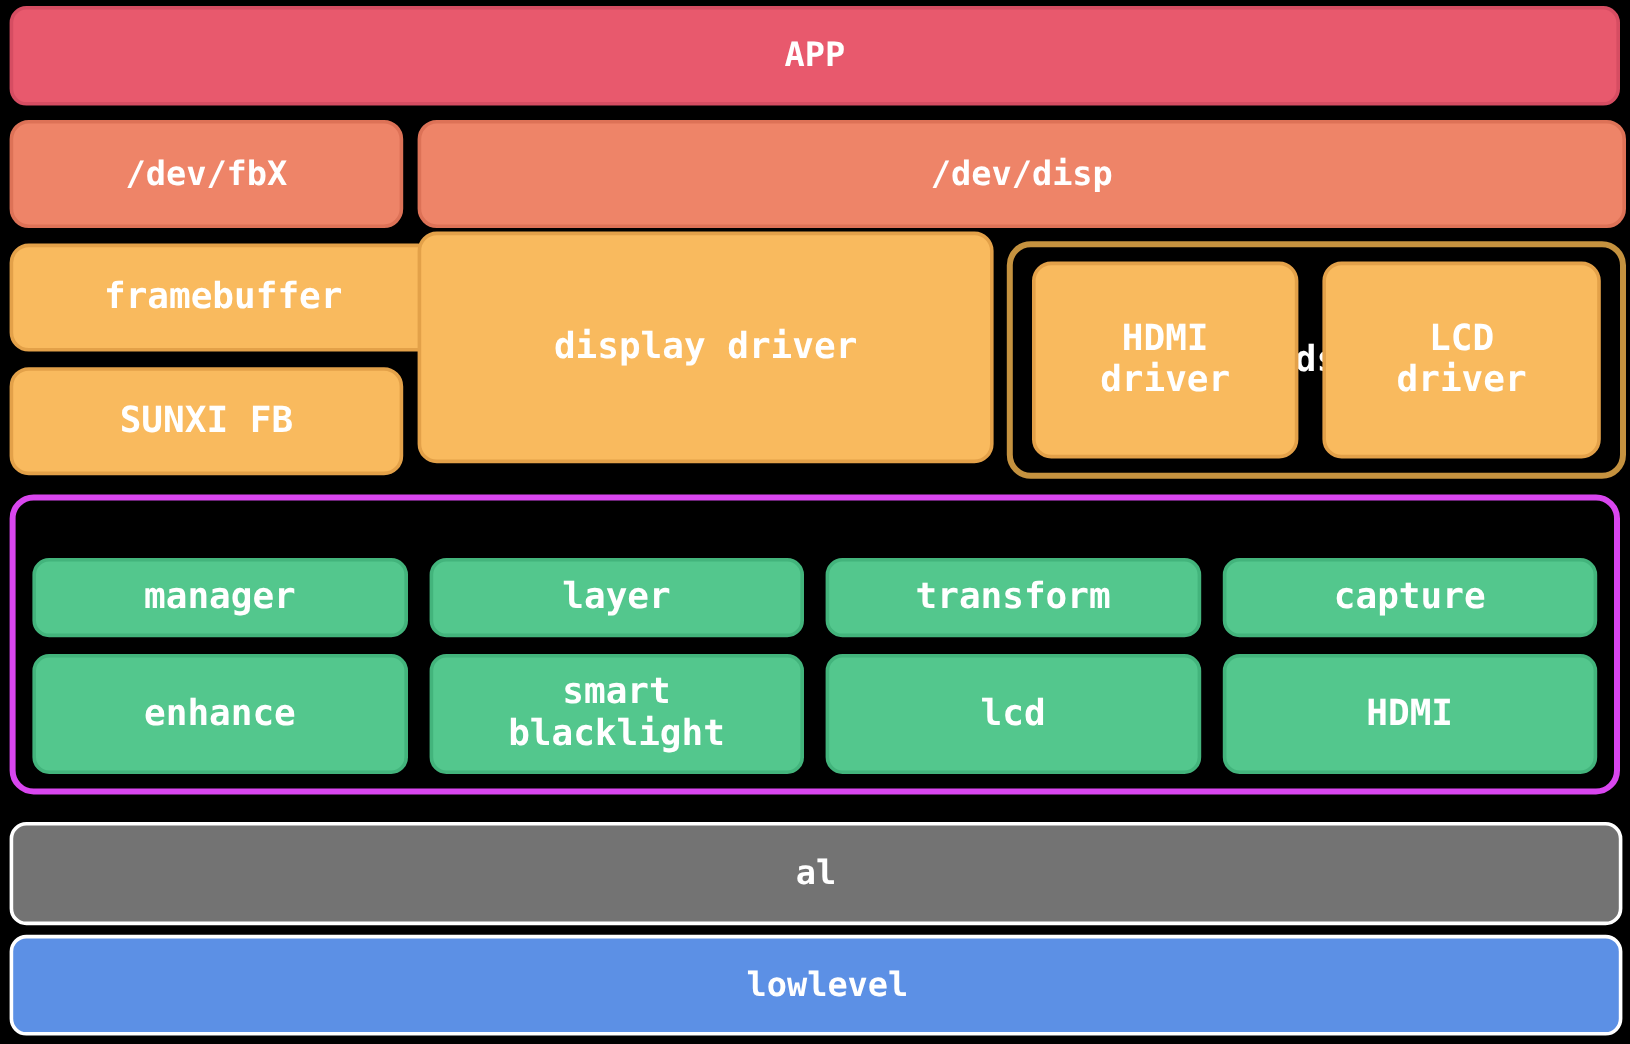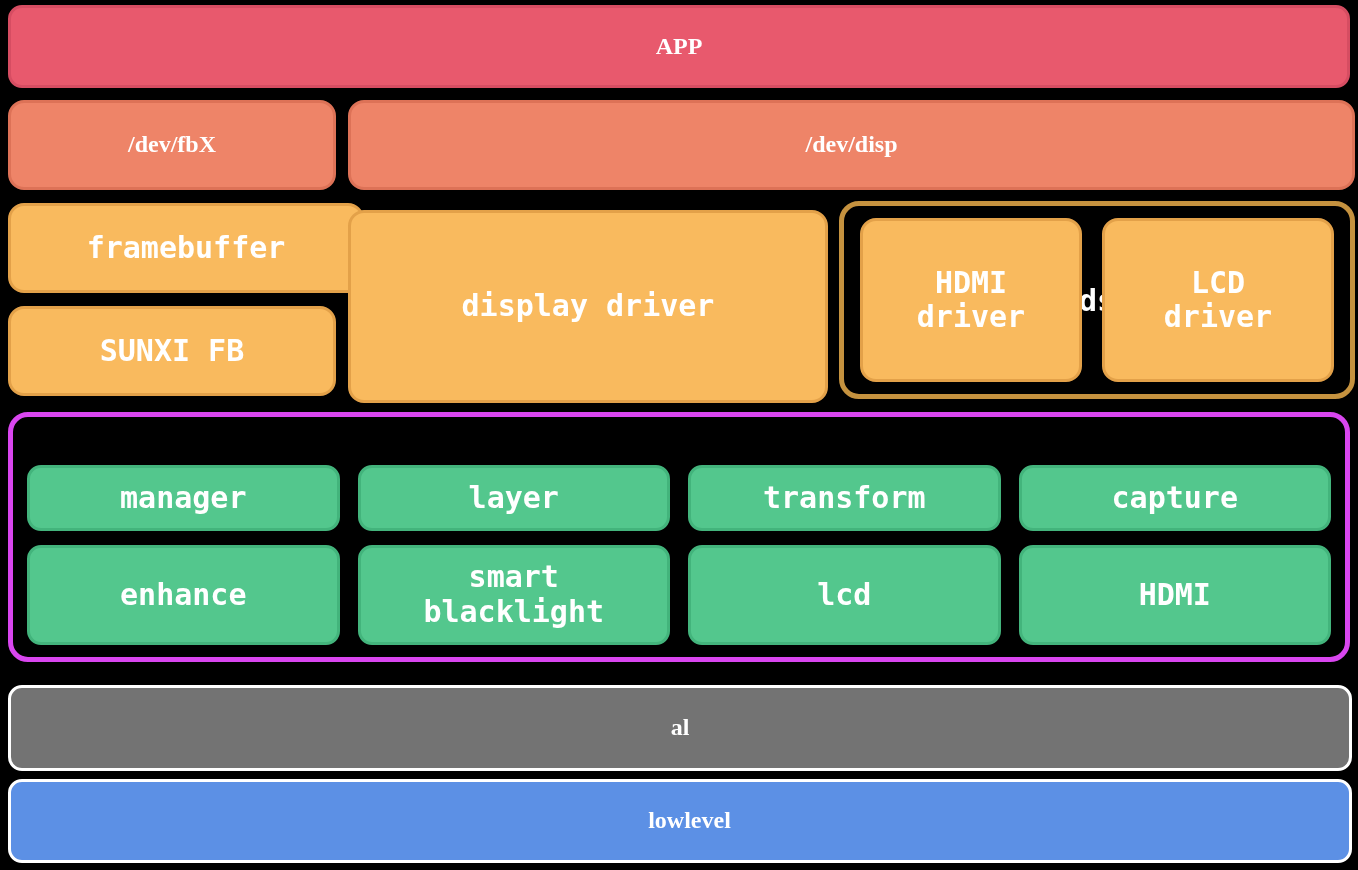"APP" .bar { font-family: Liberation Serif, serif -> none; font-size: 24px -> 28px }
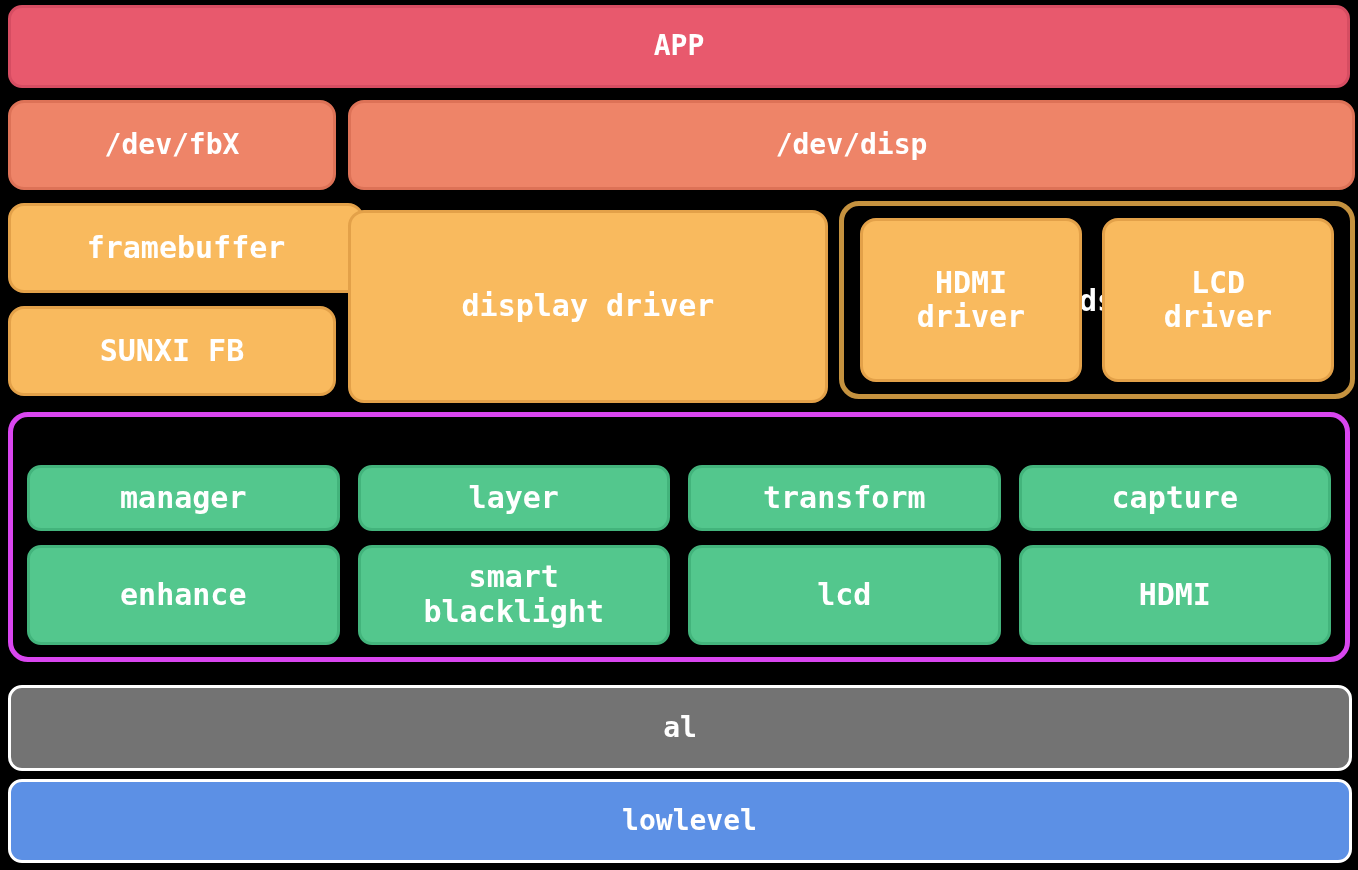"display driver" .display-driver { top: 210px -> 193px }
